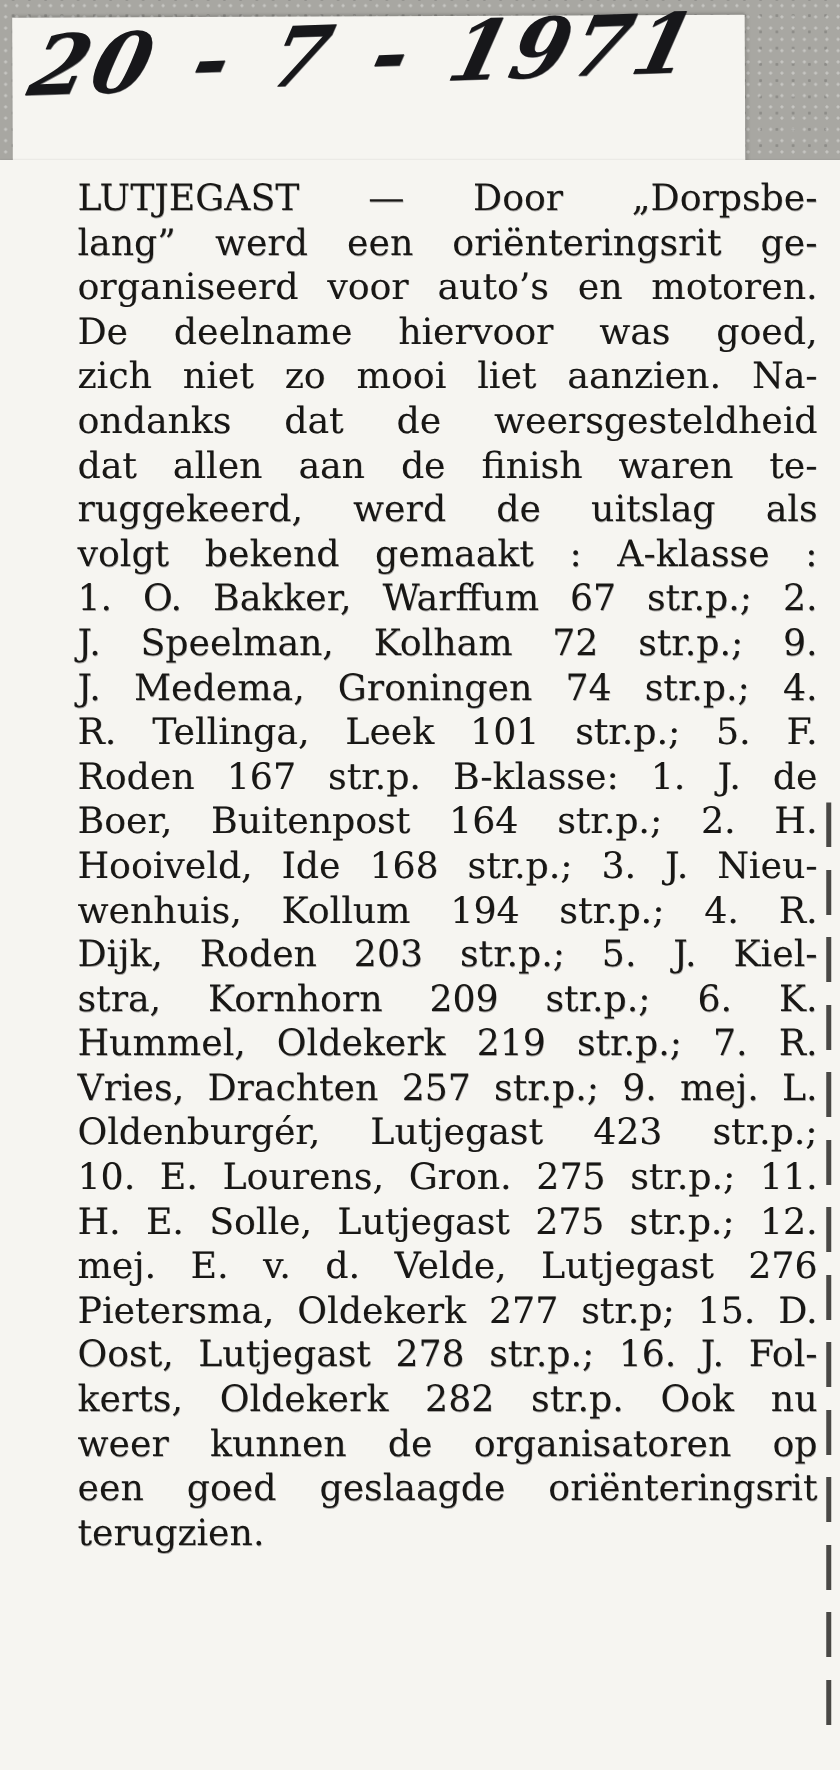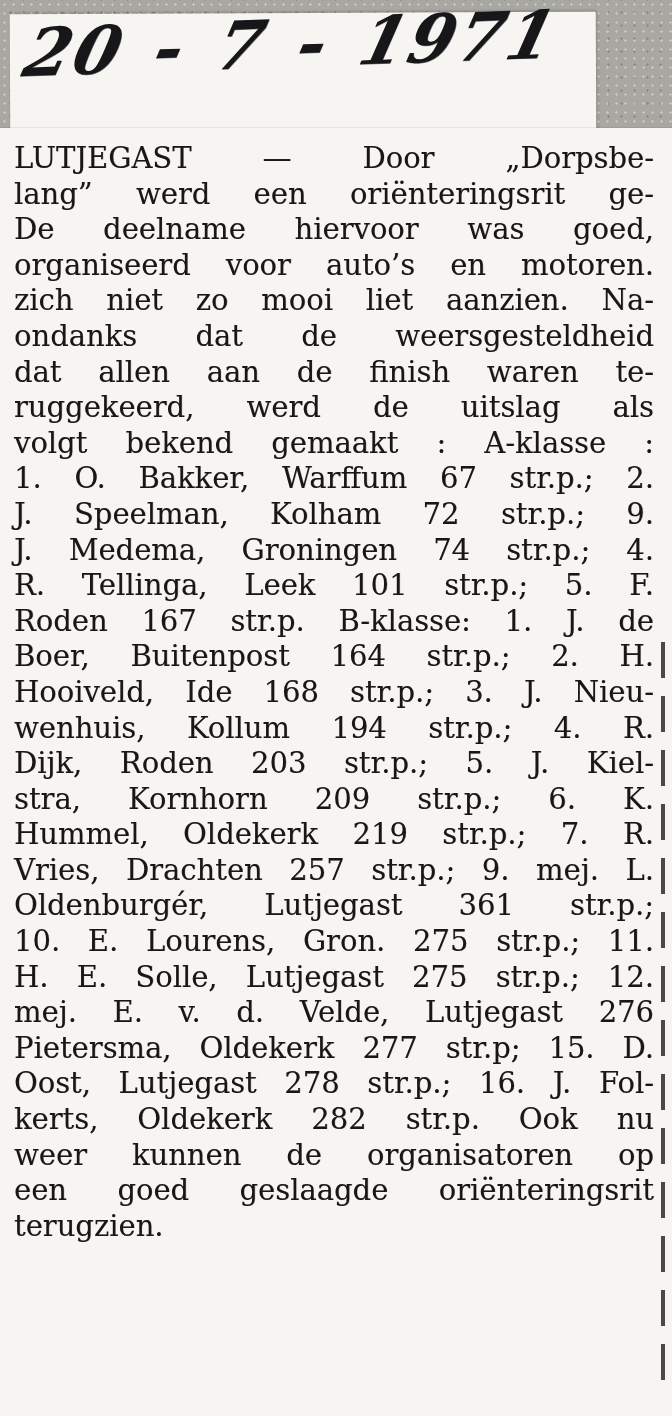"LUTJEGAST — Door „Dorpsbe-" .article .line { margin-left: none -> 48px }
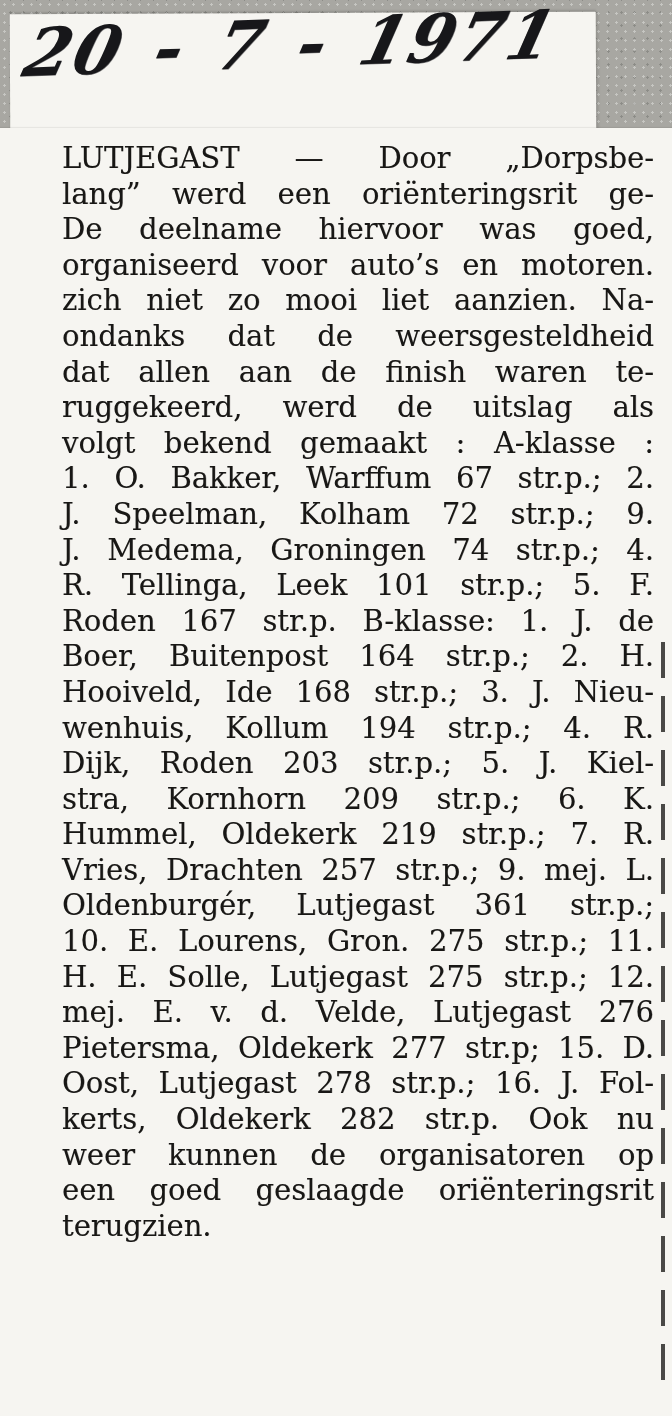"De deelname hiervoor was goed," div.line { order: before "organiseerd voor auto’s en motoren." -> after "organiseerd voor auto’s en motoren." }
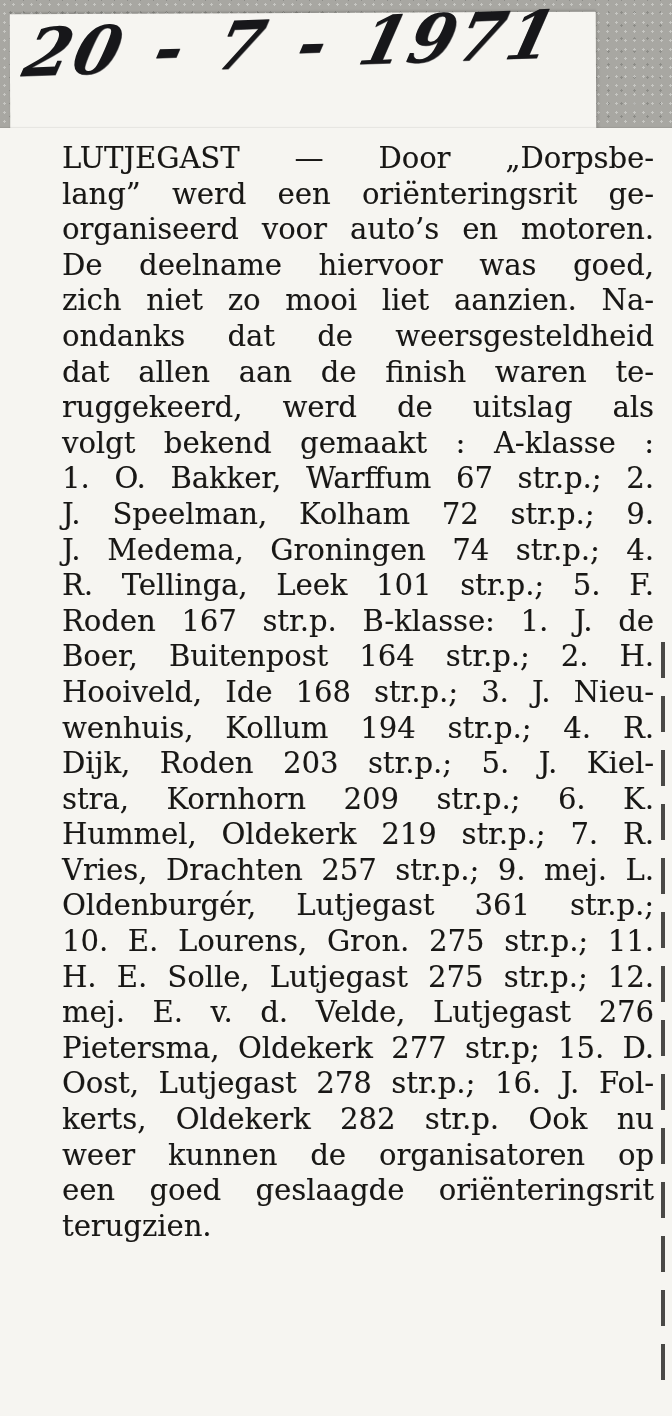"Oldenburgér, Lutjegast 361 str.p.;" div.line { text: 361 -> 423 }
